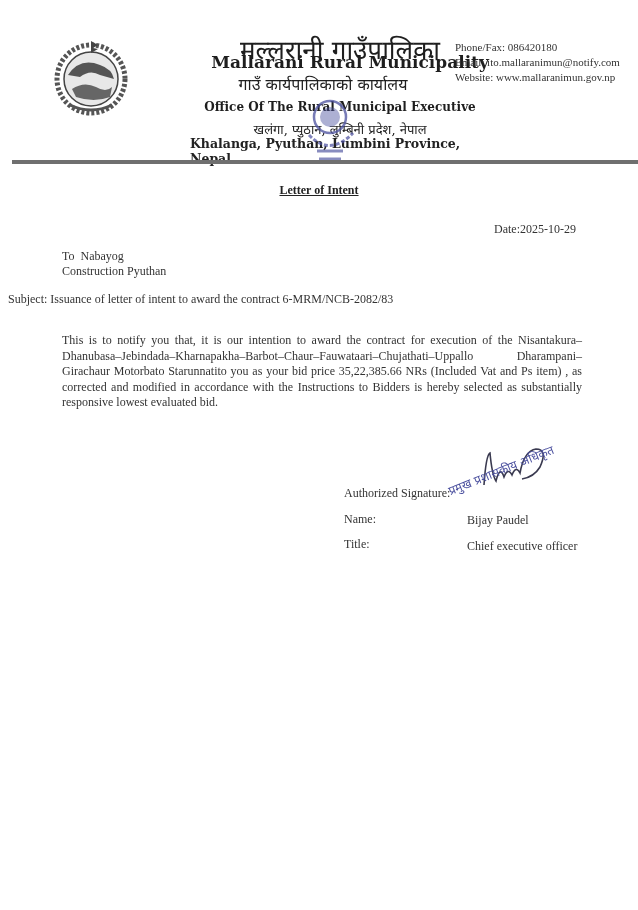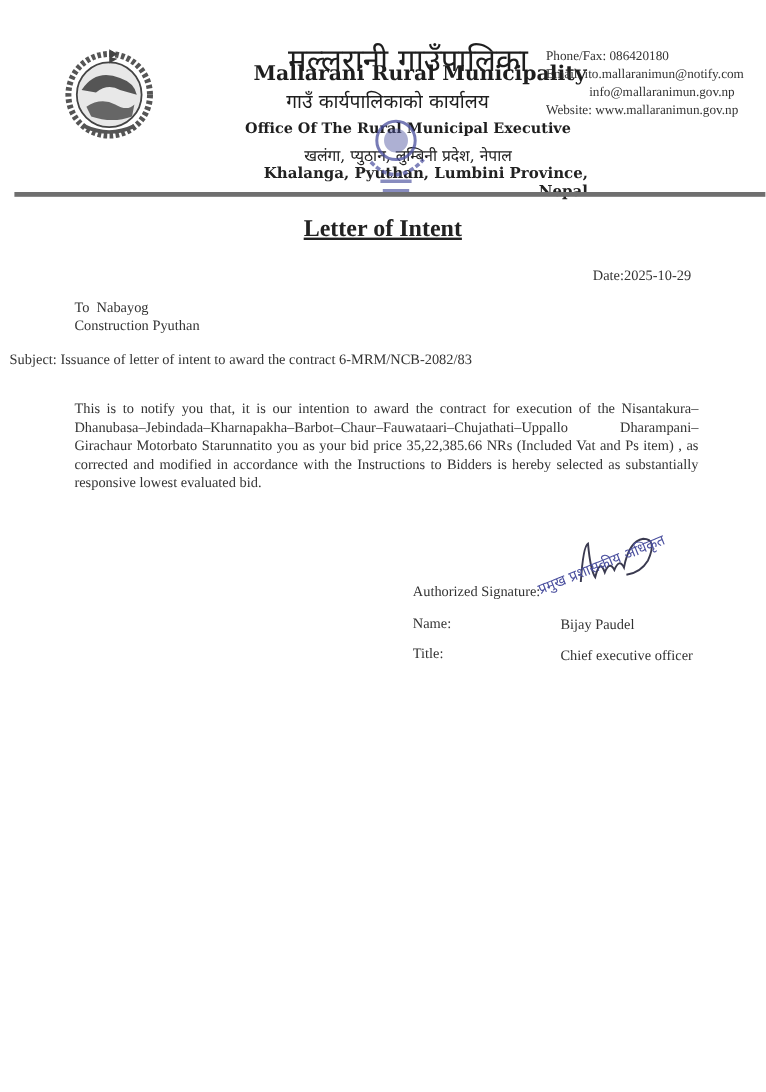"info@mallaranimun.gov.np" div.indent { html: <div>info@mallaranimun.gov.np</div> -> none }
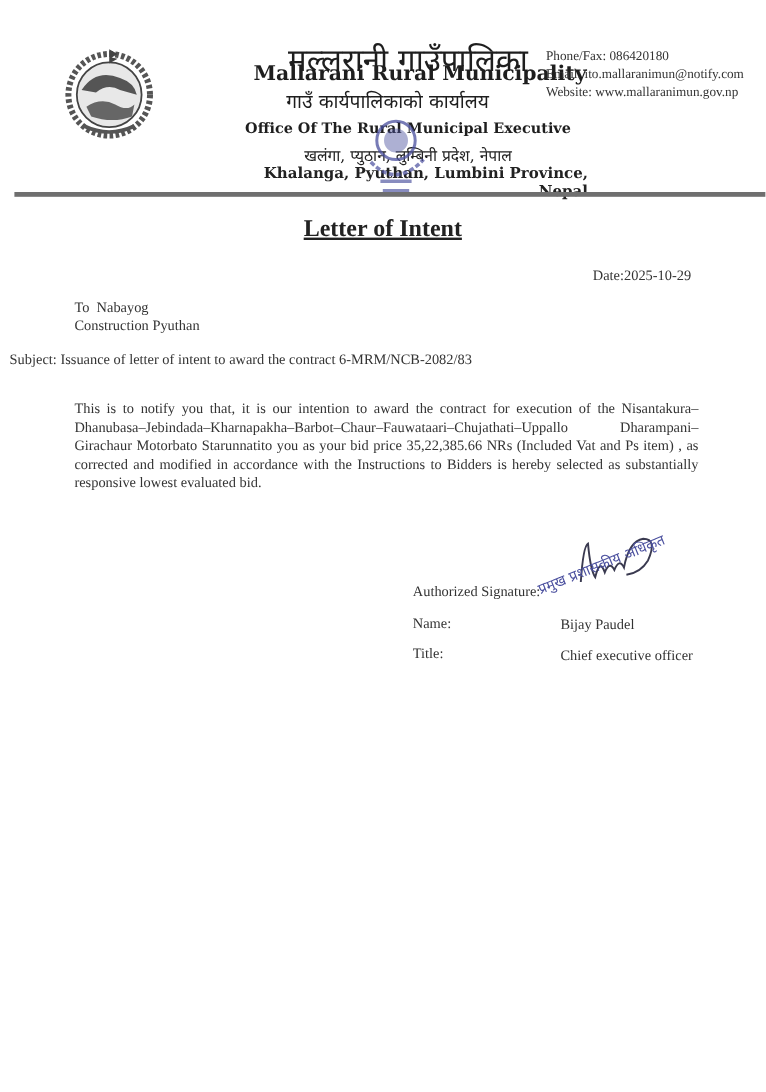"Khalanga, Pyuthan, Lumbini Province," .head-en3 { text-align: right -> left }
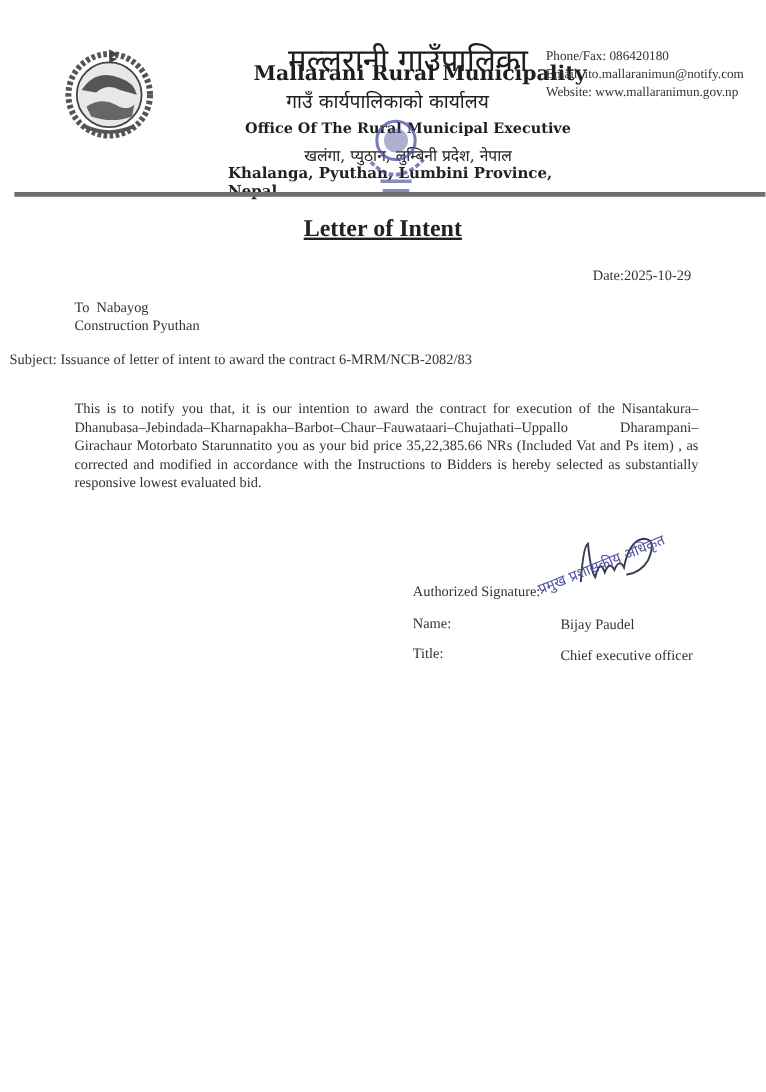"Letter of Intent" .title span { font-size: 20px -> 12px }
